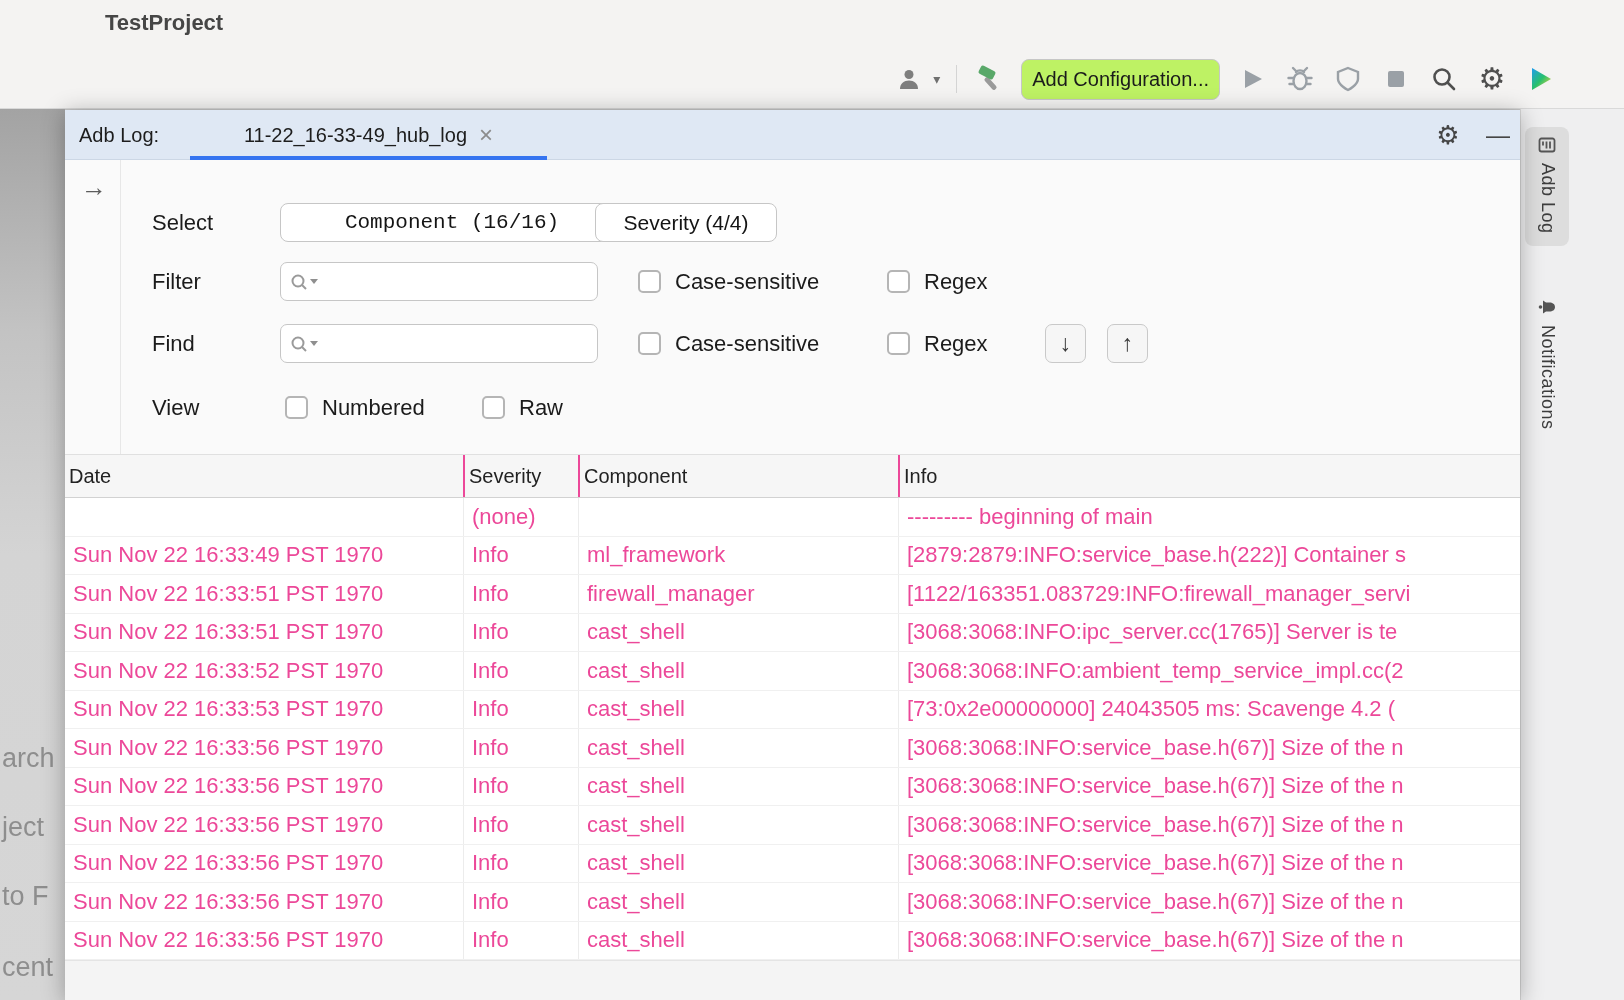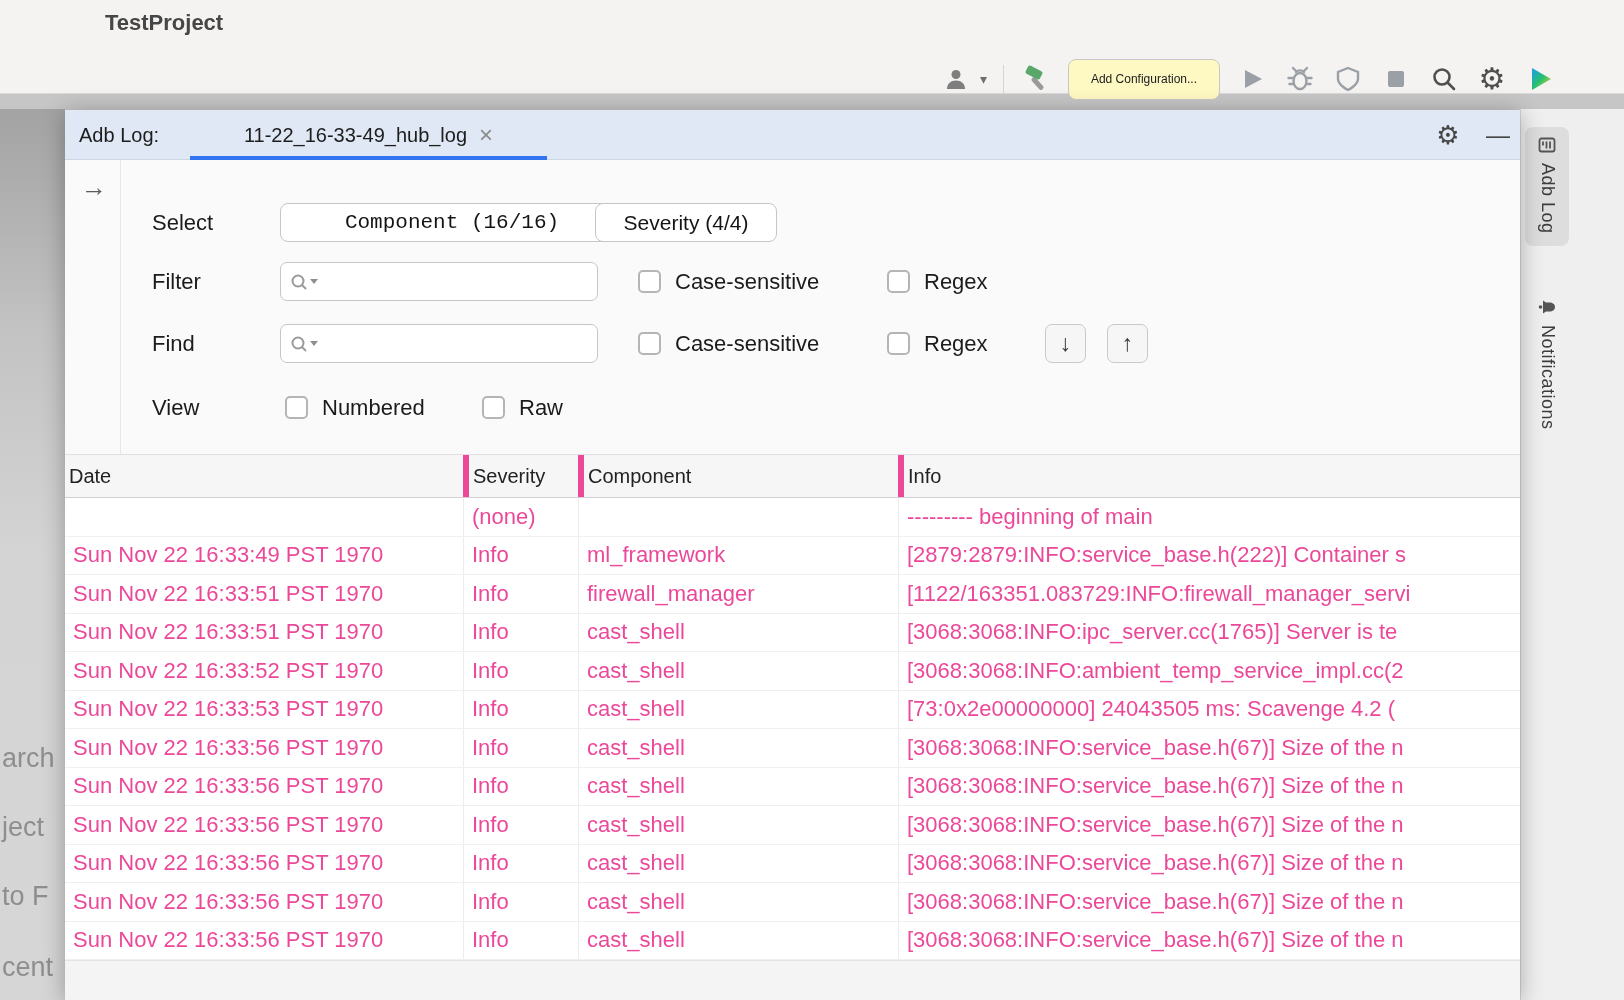"TestProject" .titlebar { height: 94px -> 109px }
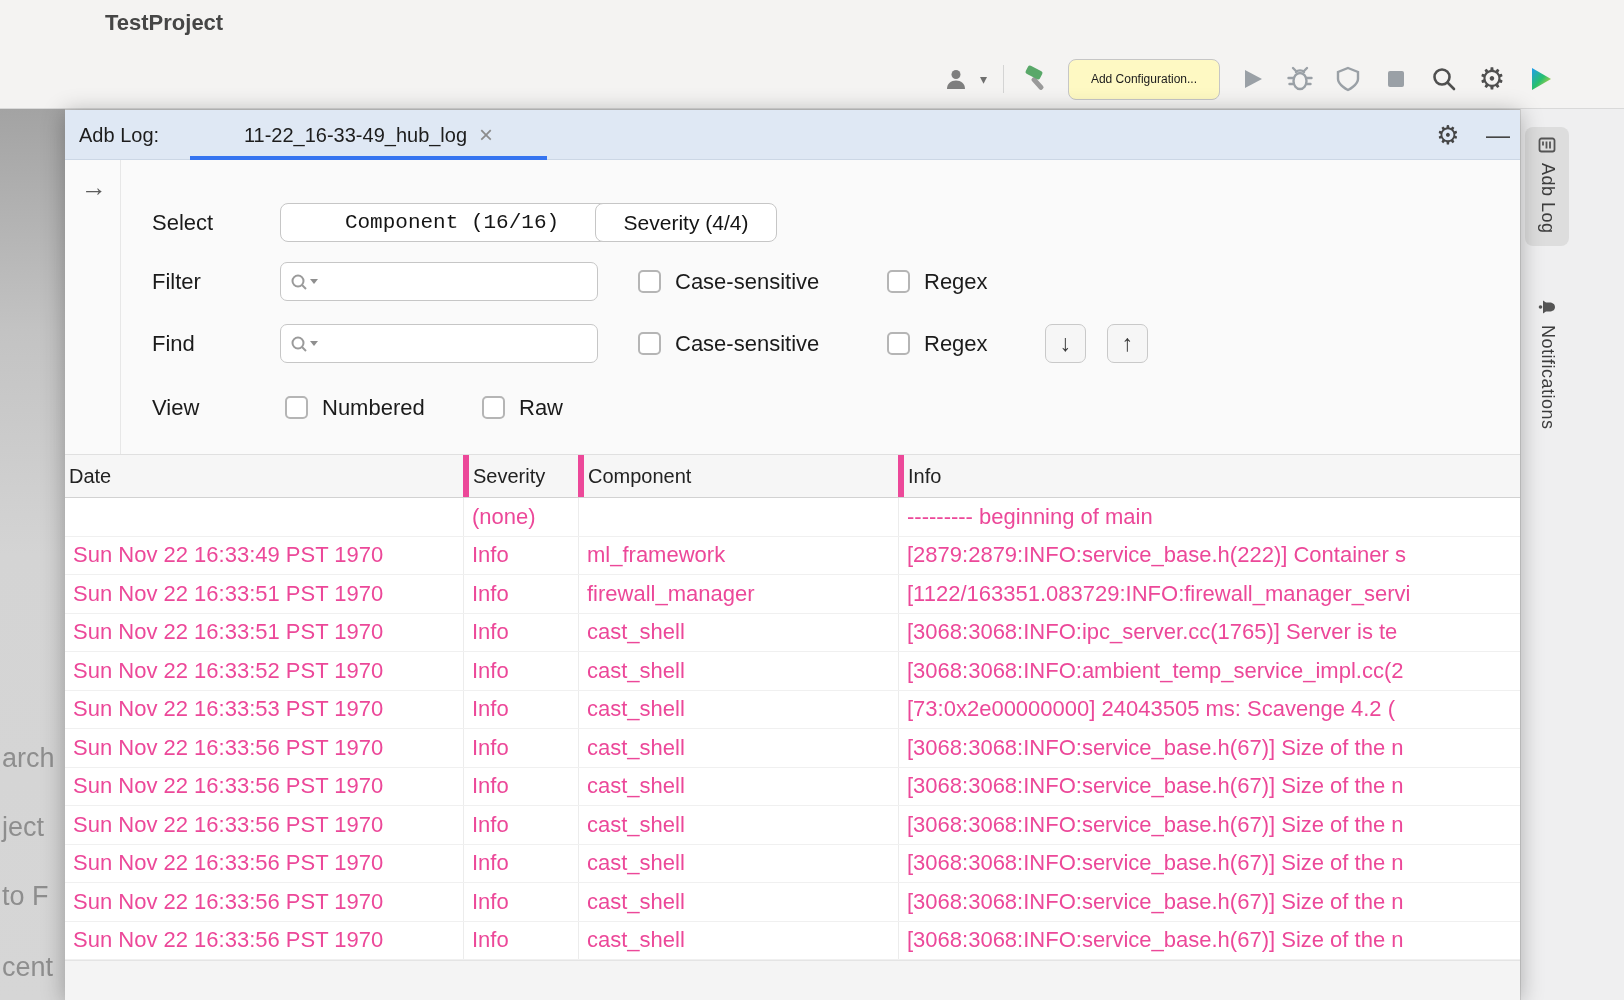"Add Configuration..." .add-config-btn { background: #fef9c3 -> #bef264; font-size: 12px -> 20px; padding: 0 22px -> 0 10px }
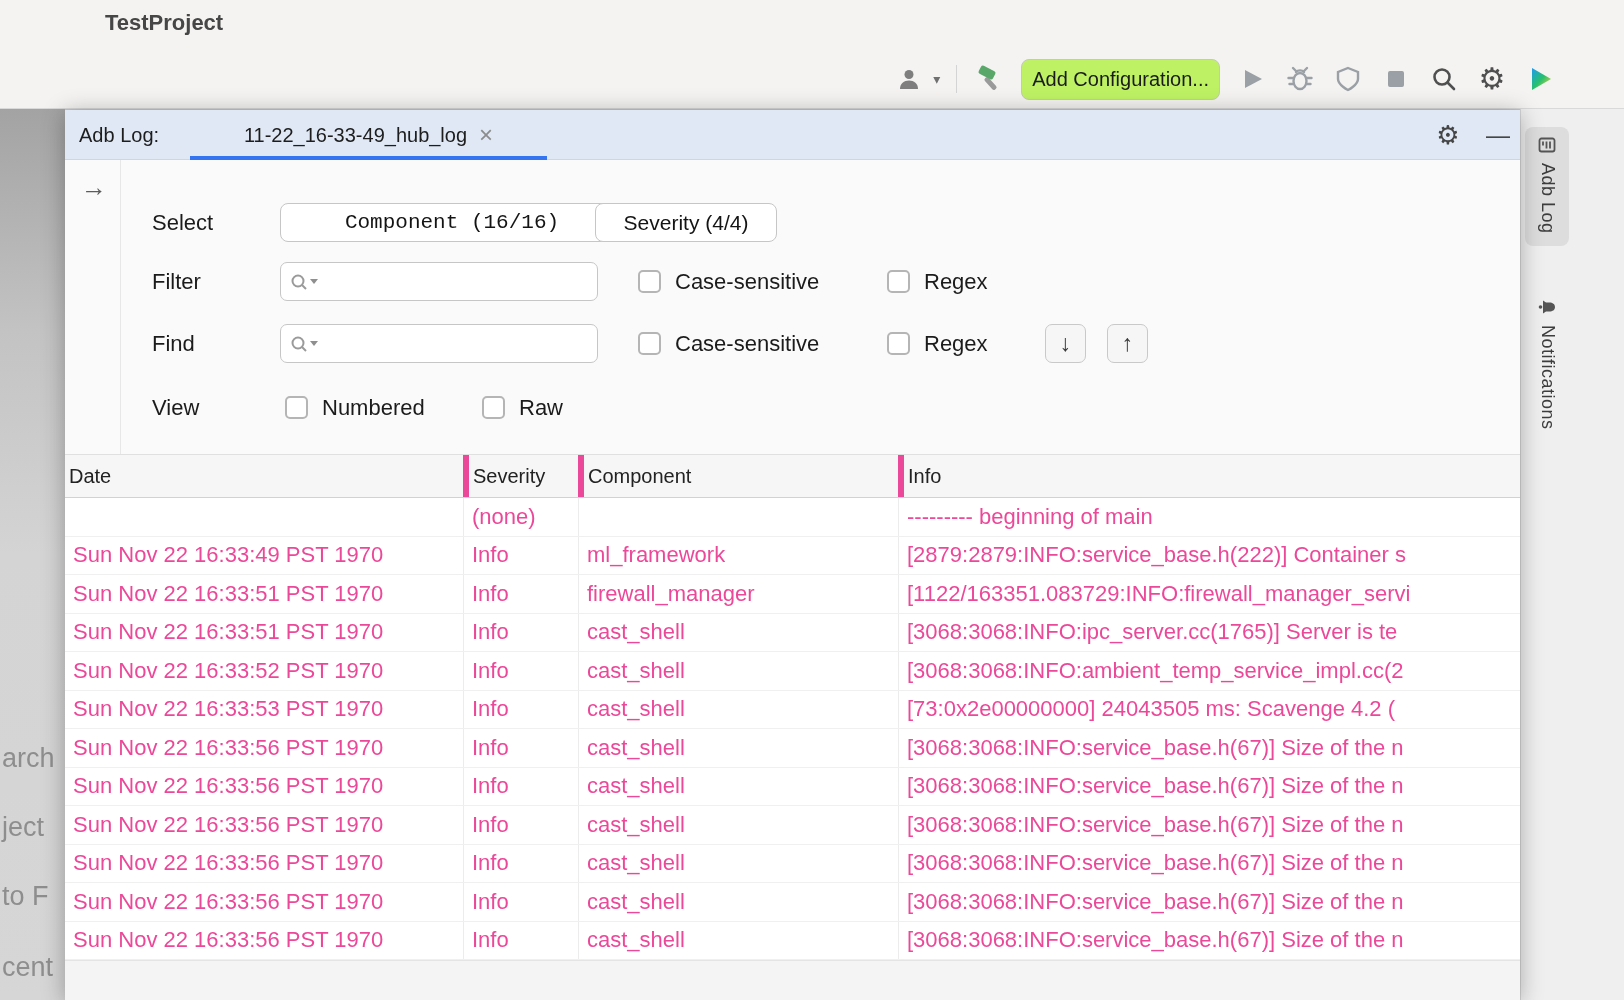"Severity" .hcol + .hcol { border-left: 6px solid #ec4899 -> 2px solid #ec4899 }
